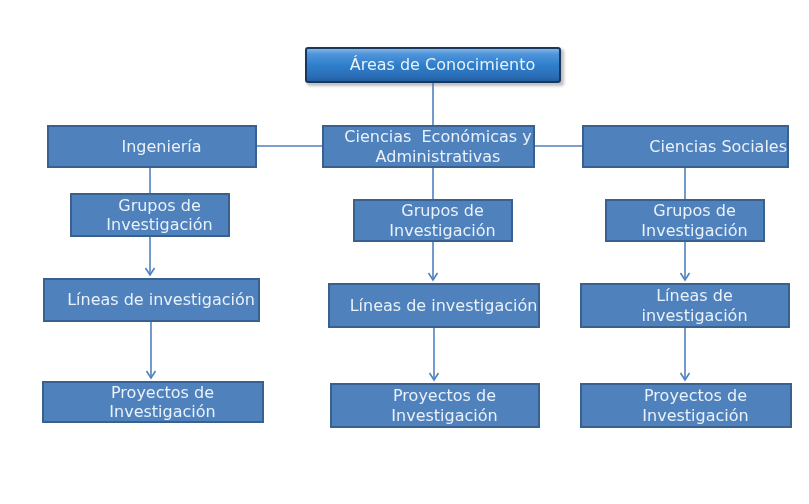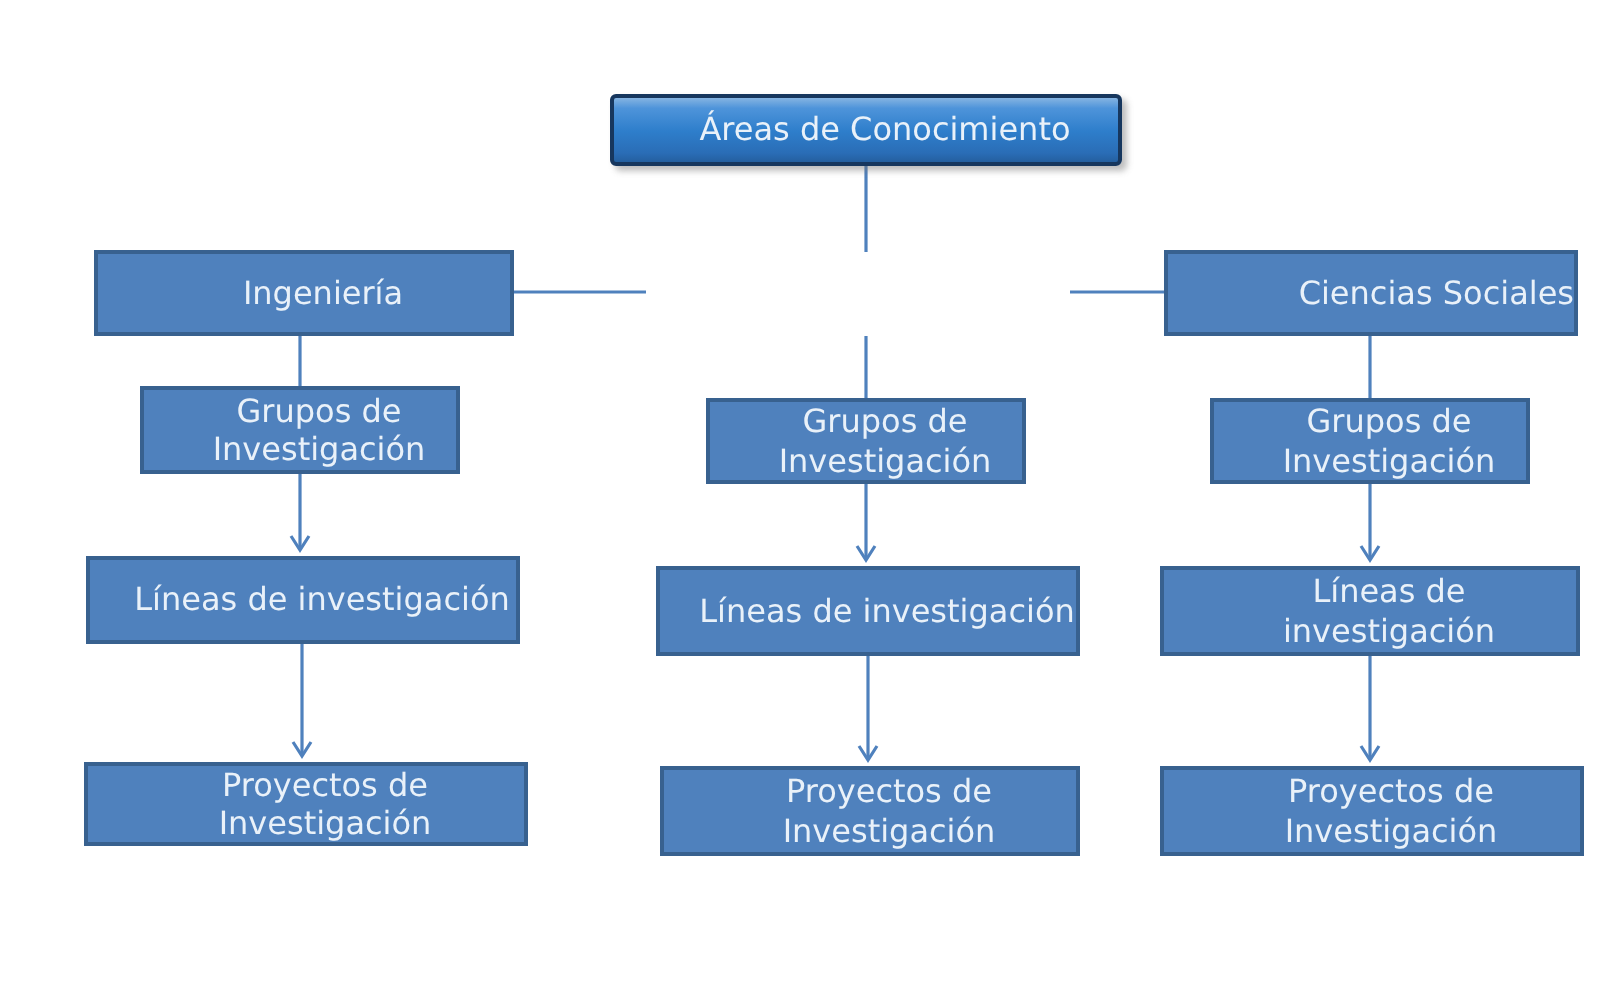"Ciencias Económicas y" div.node { html: none -> <div> <span>Ciencias Económicas y Administrativas</span> </div> }
